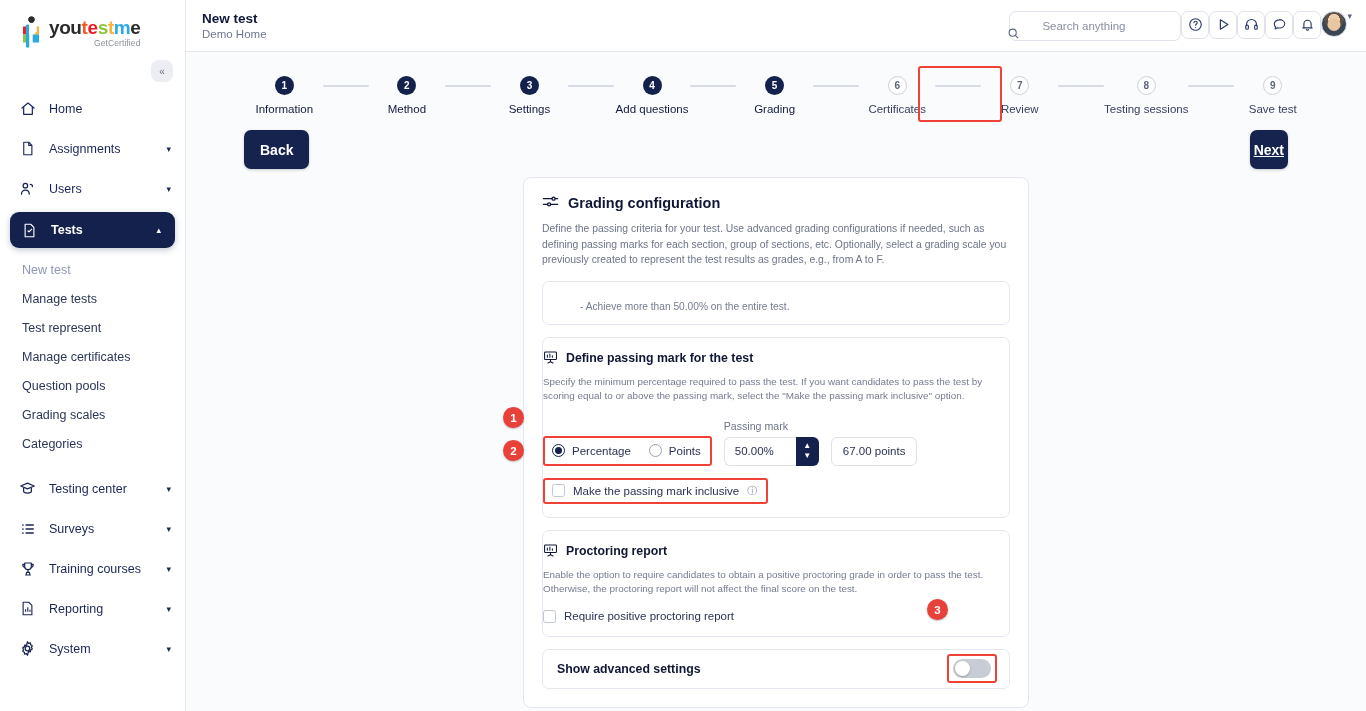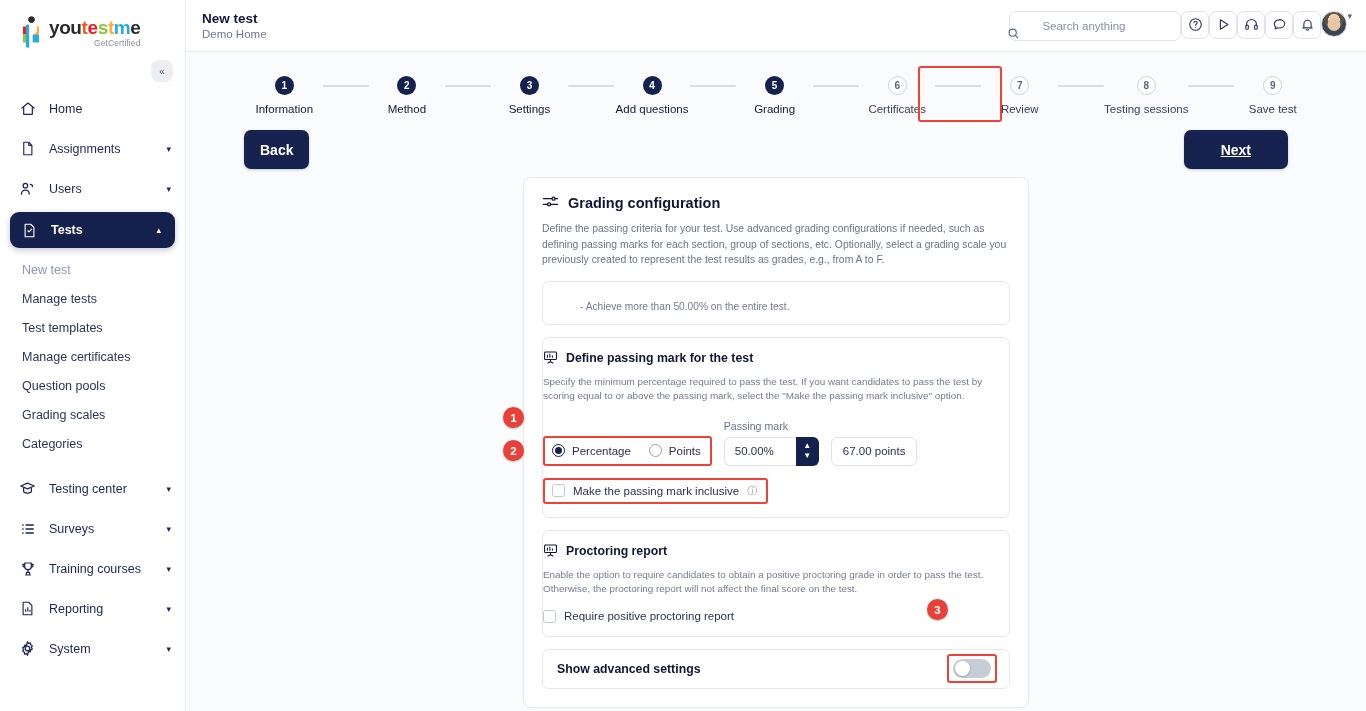"Next" .btn.next { padding: 0 37px -> 0 4px }
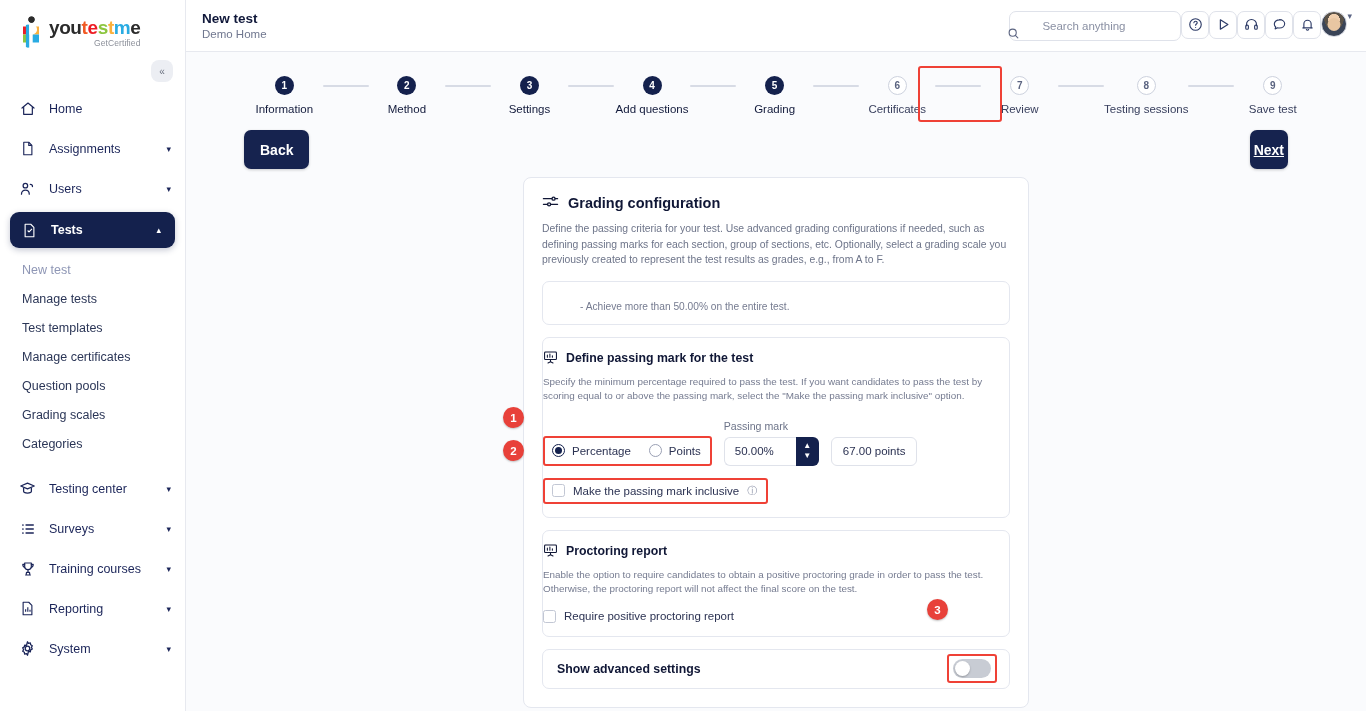"Test templates" span { text: templates -> represent }
